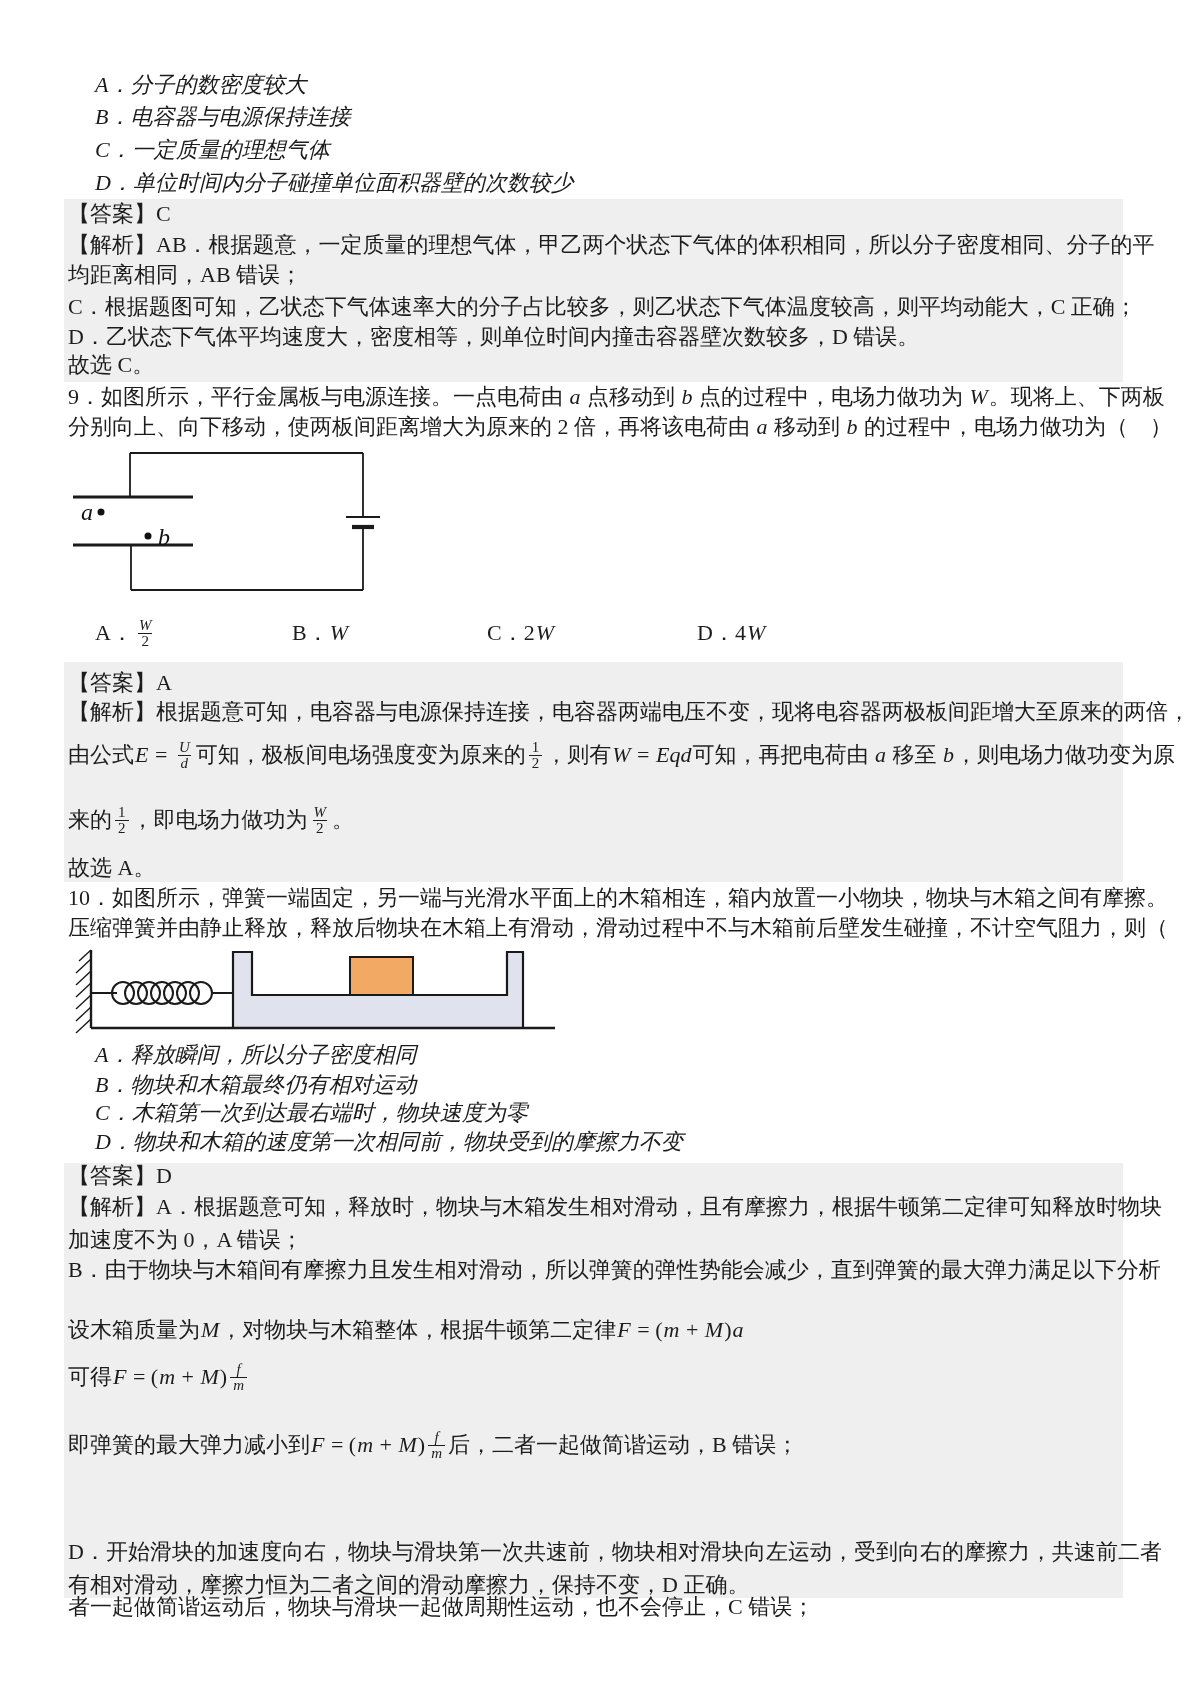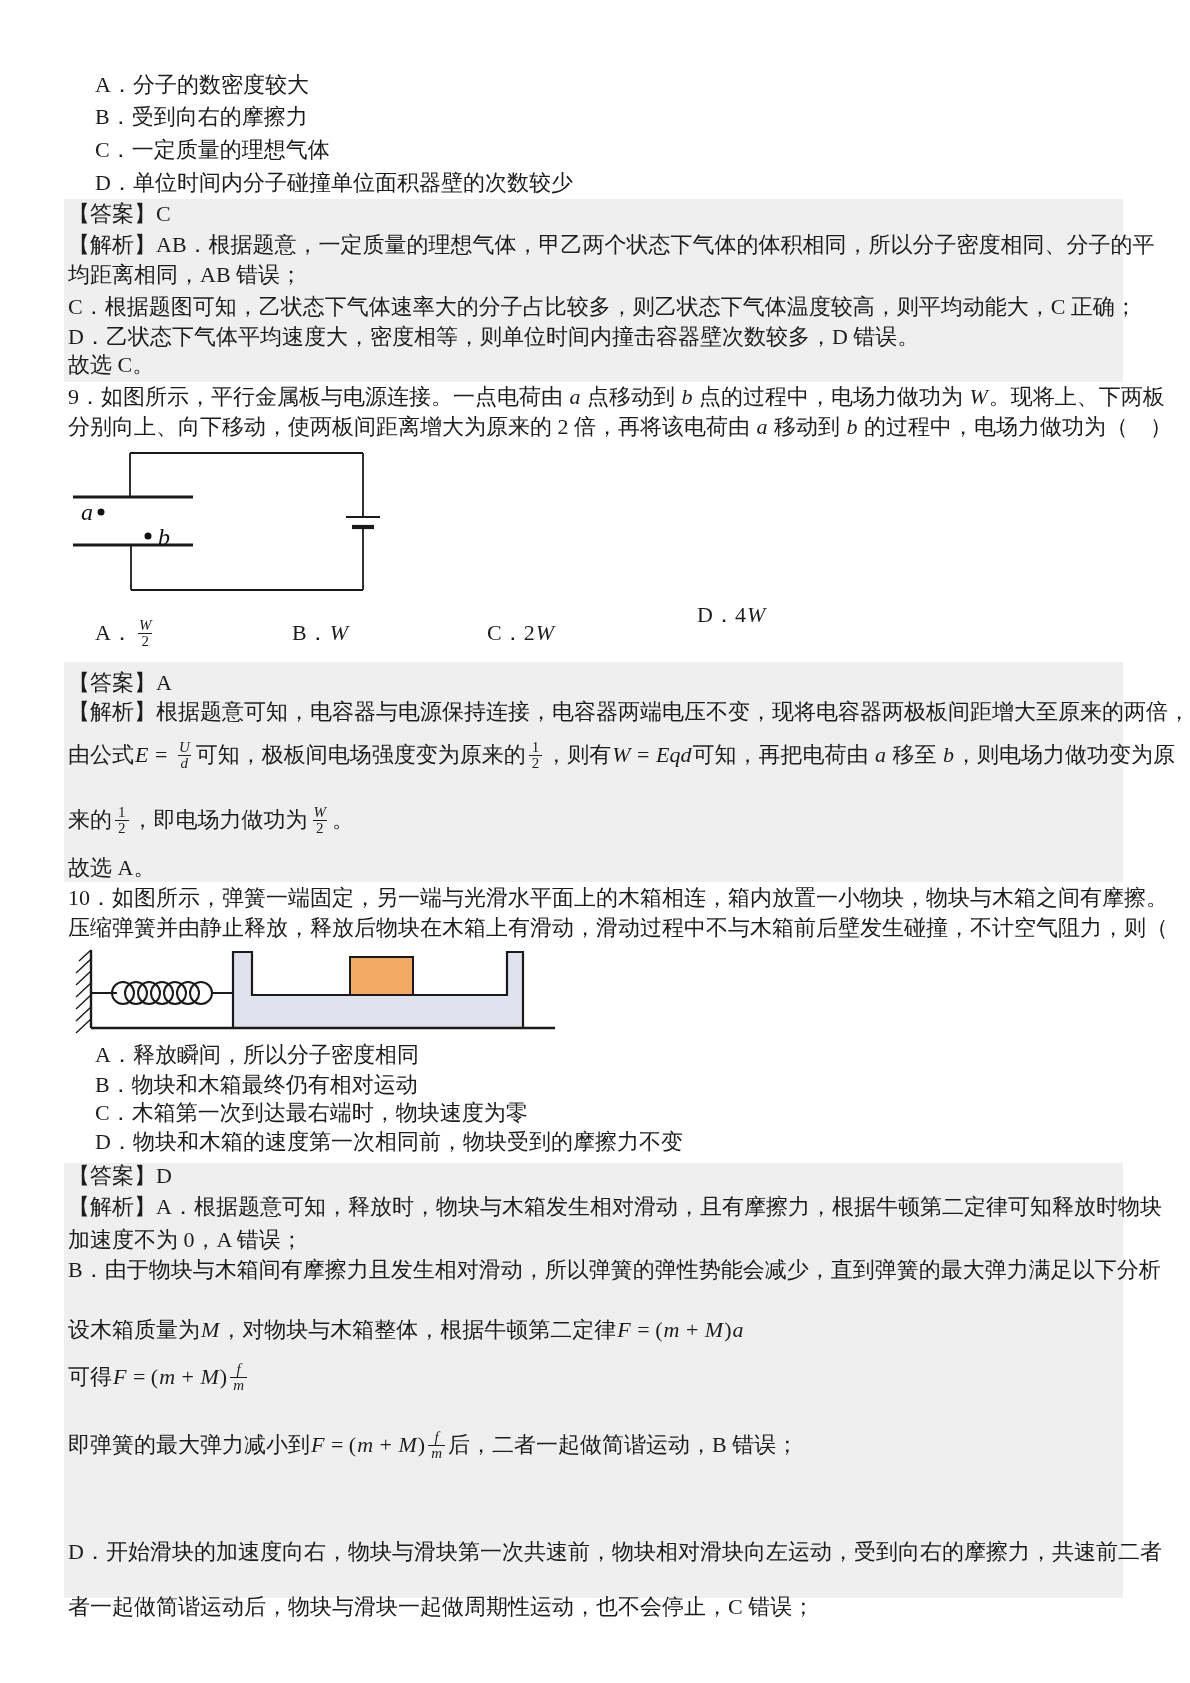"A．分子的数密度较大" .opt { font-style: none -> italic }
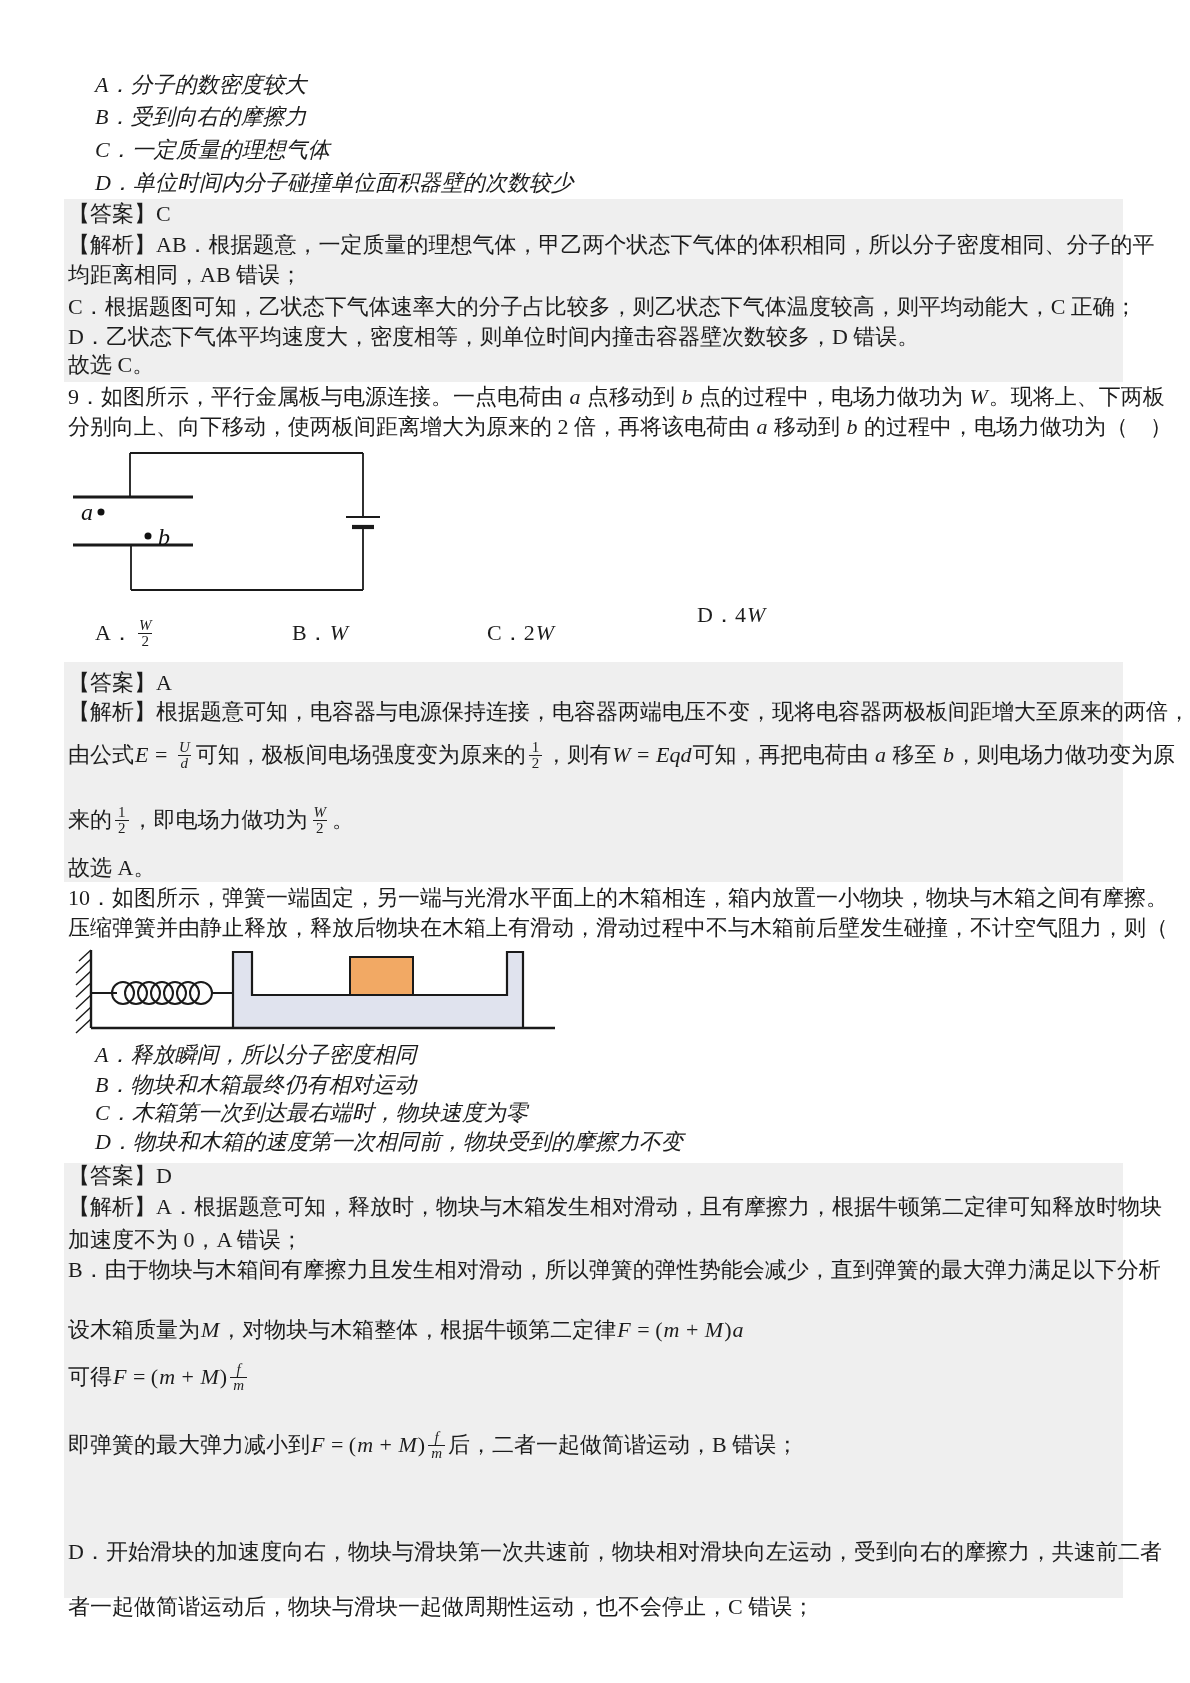"B．受到向右的摩擦力" div.ln { text: 受到向右的摩擦力 -> 电容器与电源保持连接 }
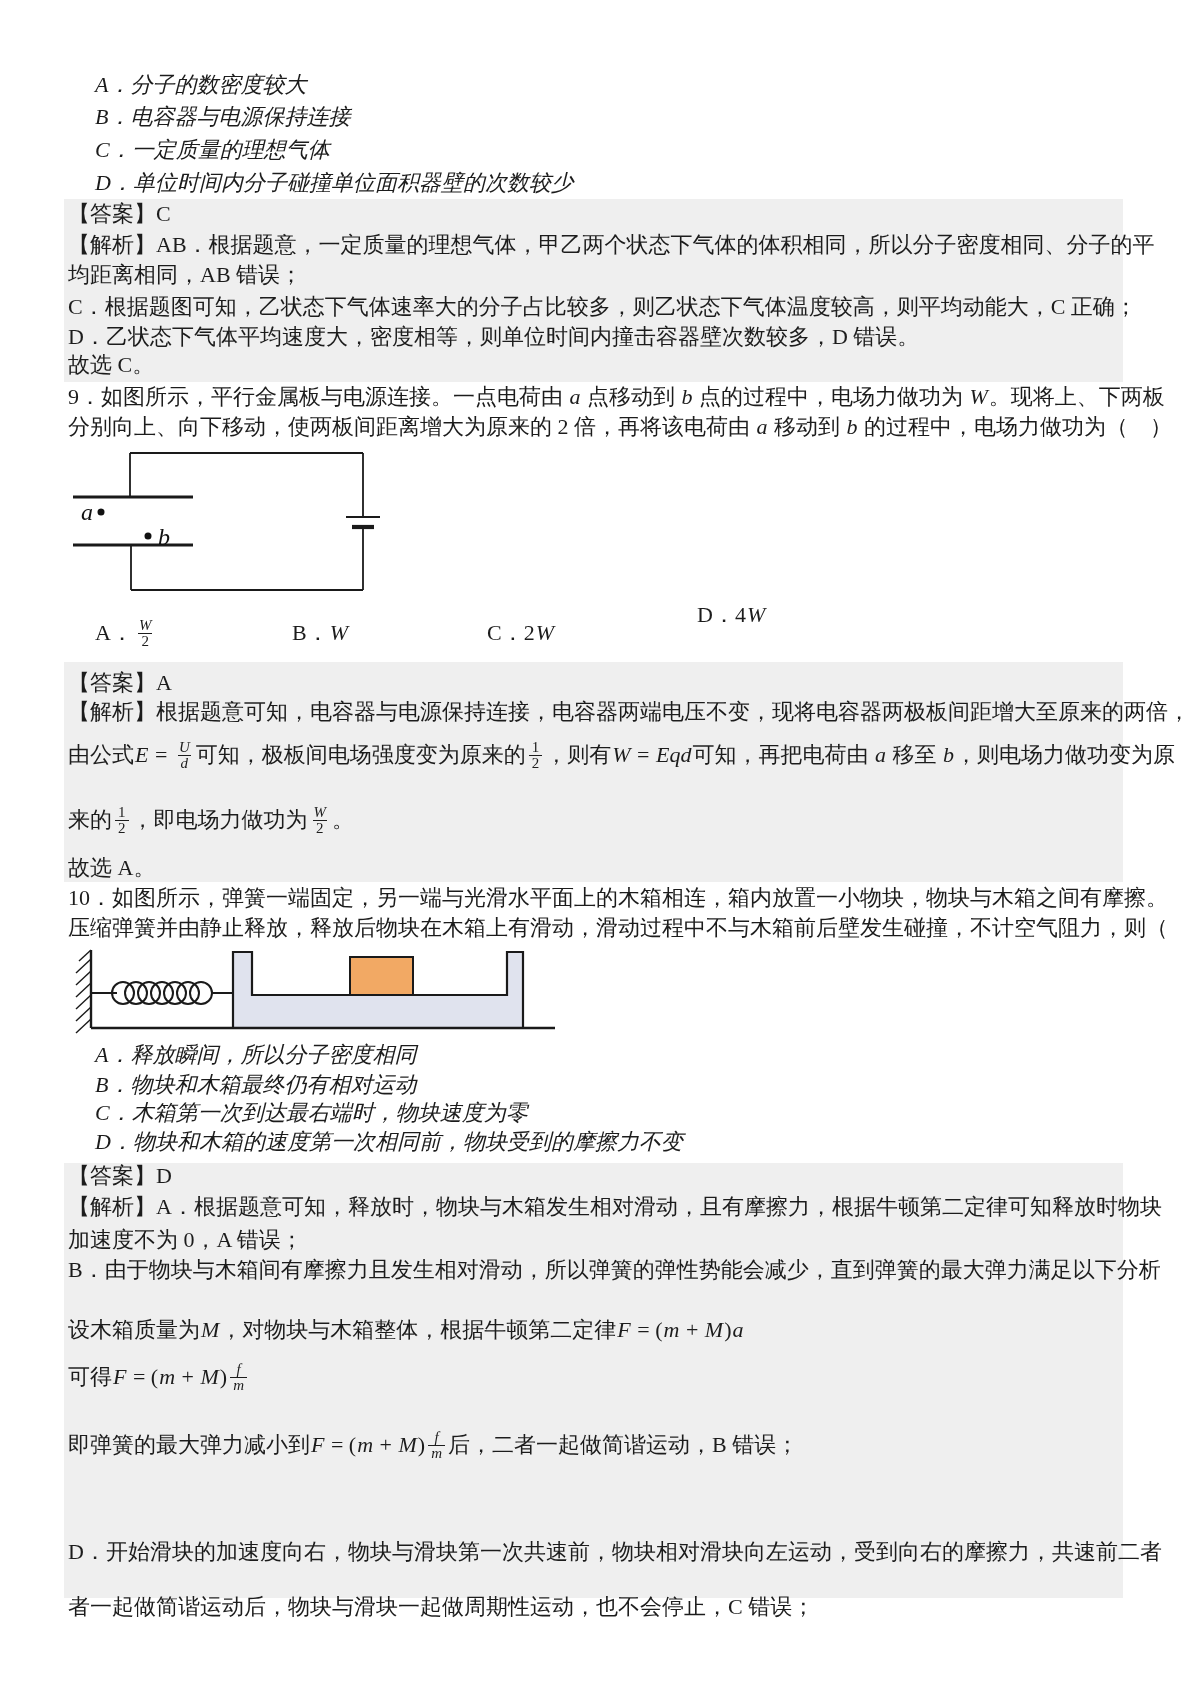"D．4W" span.q9opt { top: 592px -> 610px }
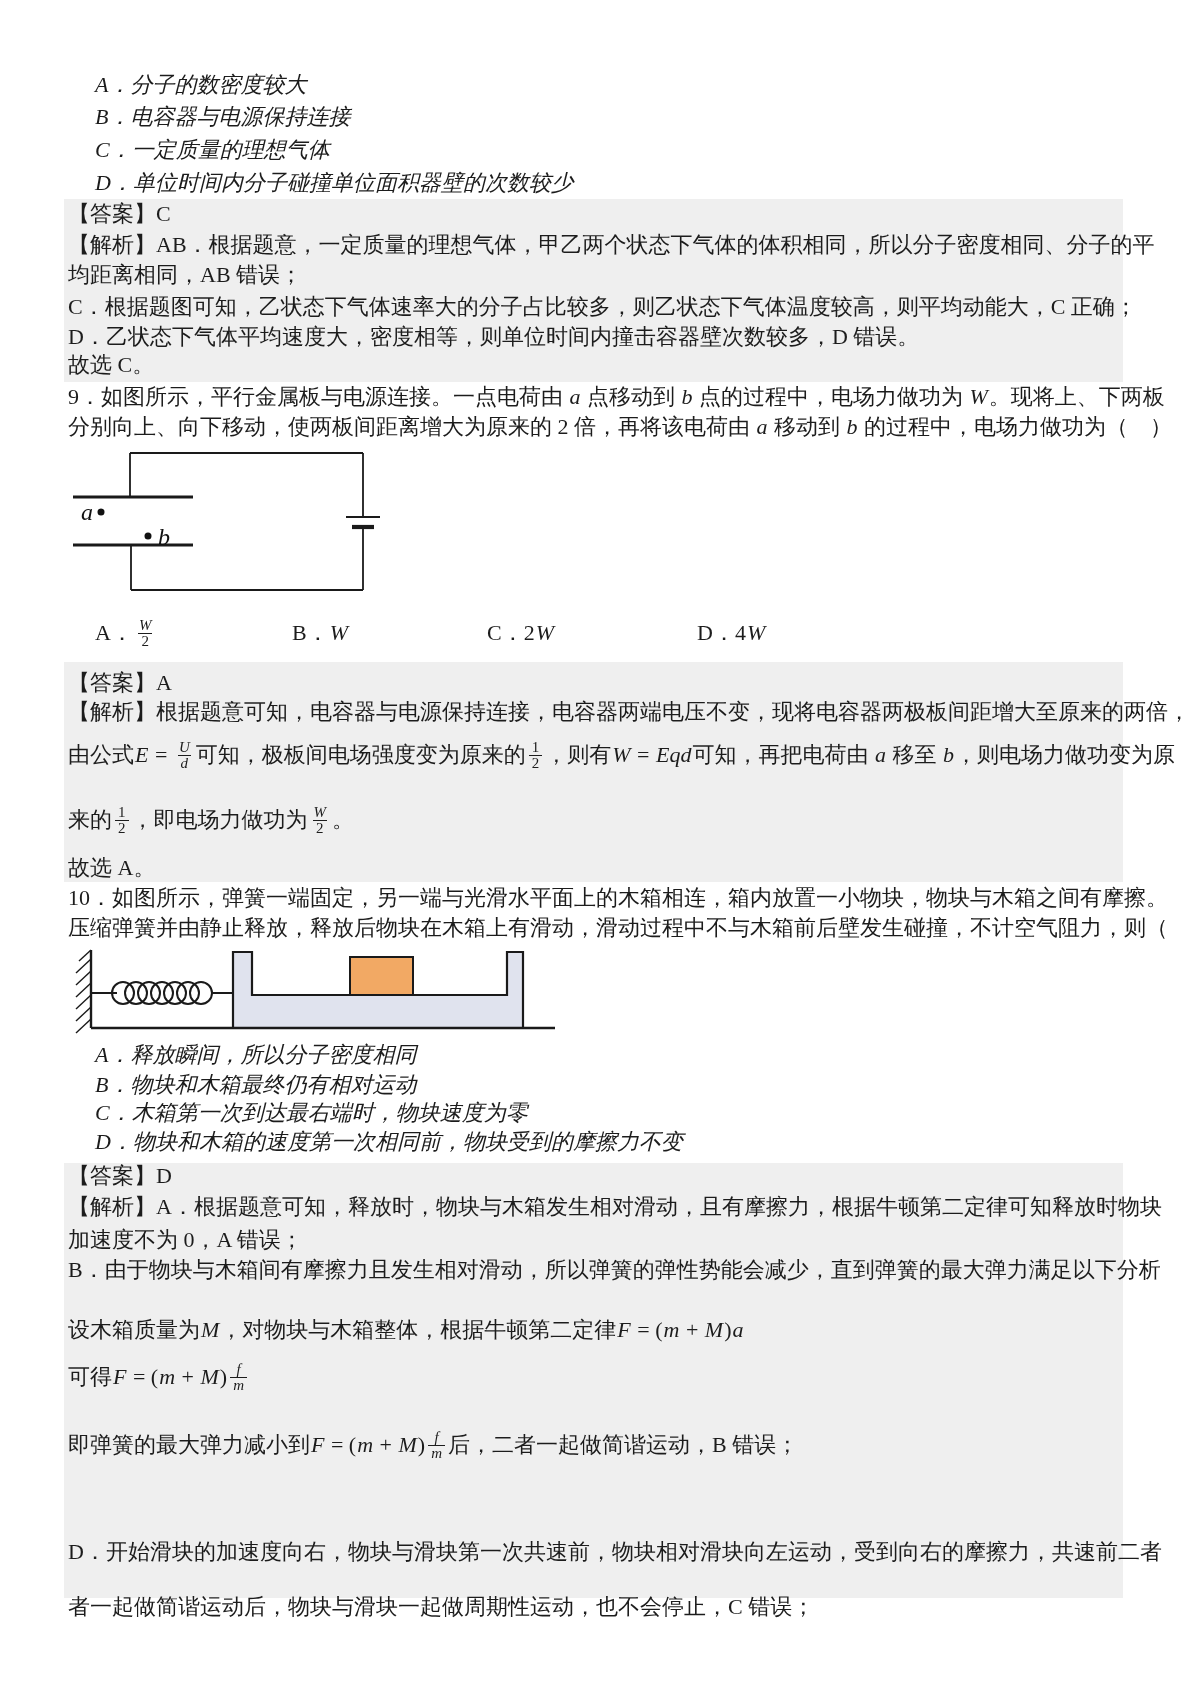"有相对滑动，摩擦力恒为二者之间的滑动摩擦力，保持不变，D 正确。" div.ln { html: none -> <div>有相对滑动，摩擦力恒为二者之间的滑动摩擦力，保持不变，D 正确。</div> }
